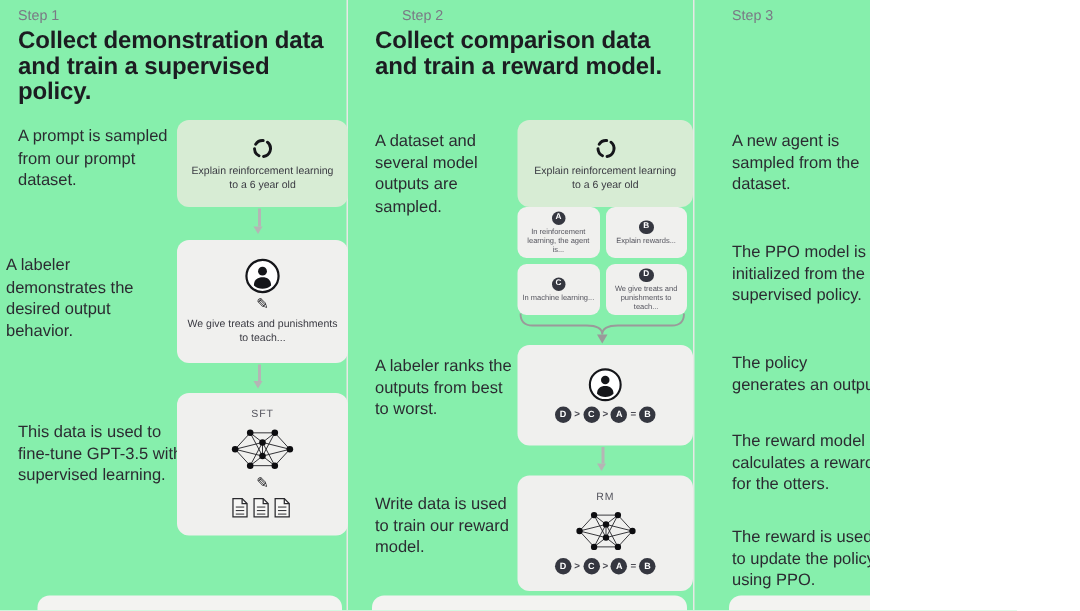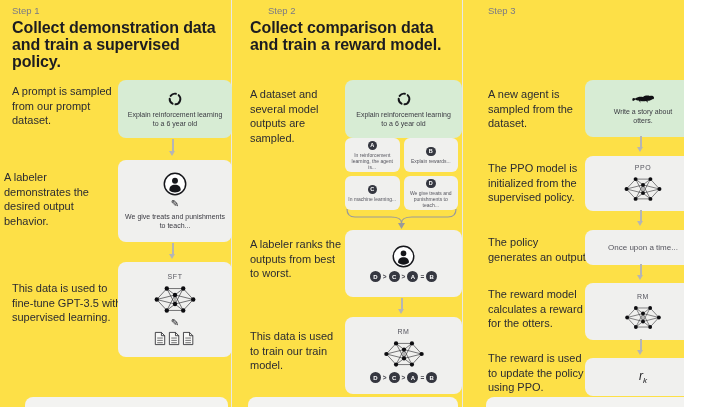"Step 1" #canvas { background: #fde047 -> #86efac; width: 684px -> 580px }
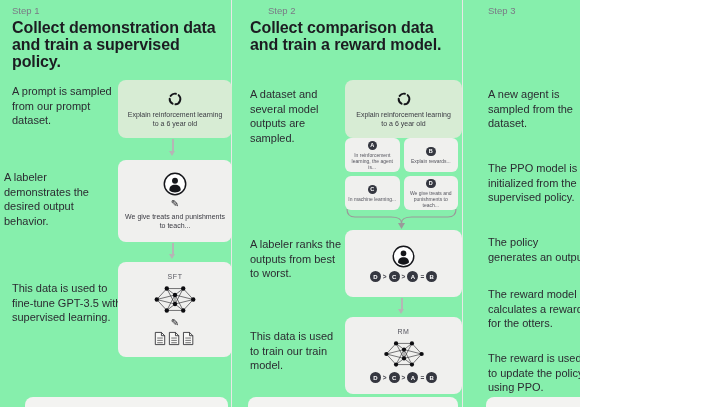"This data is used to train" div.desc { text: This data is used to train our train -> Write data is used to train our reward }
